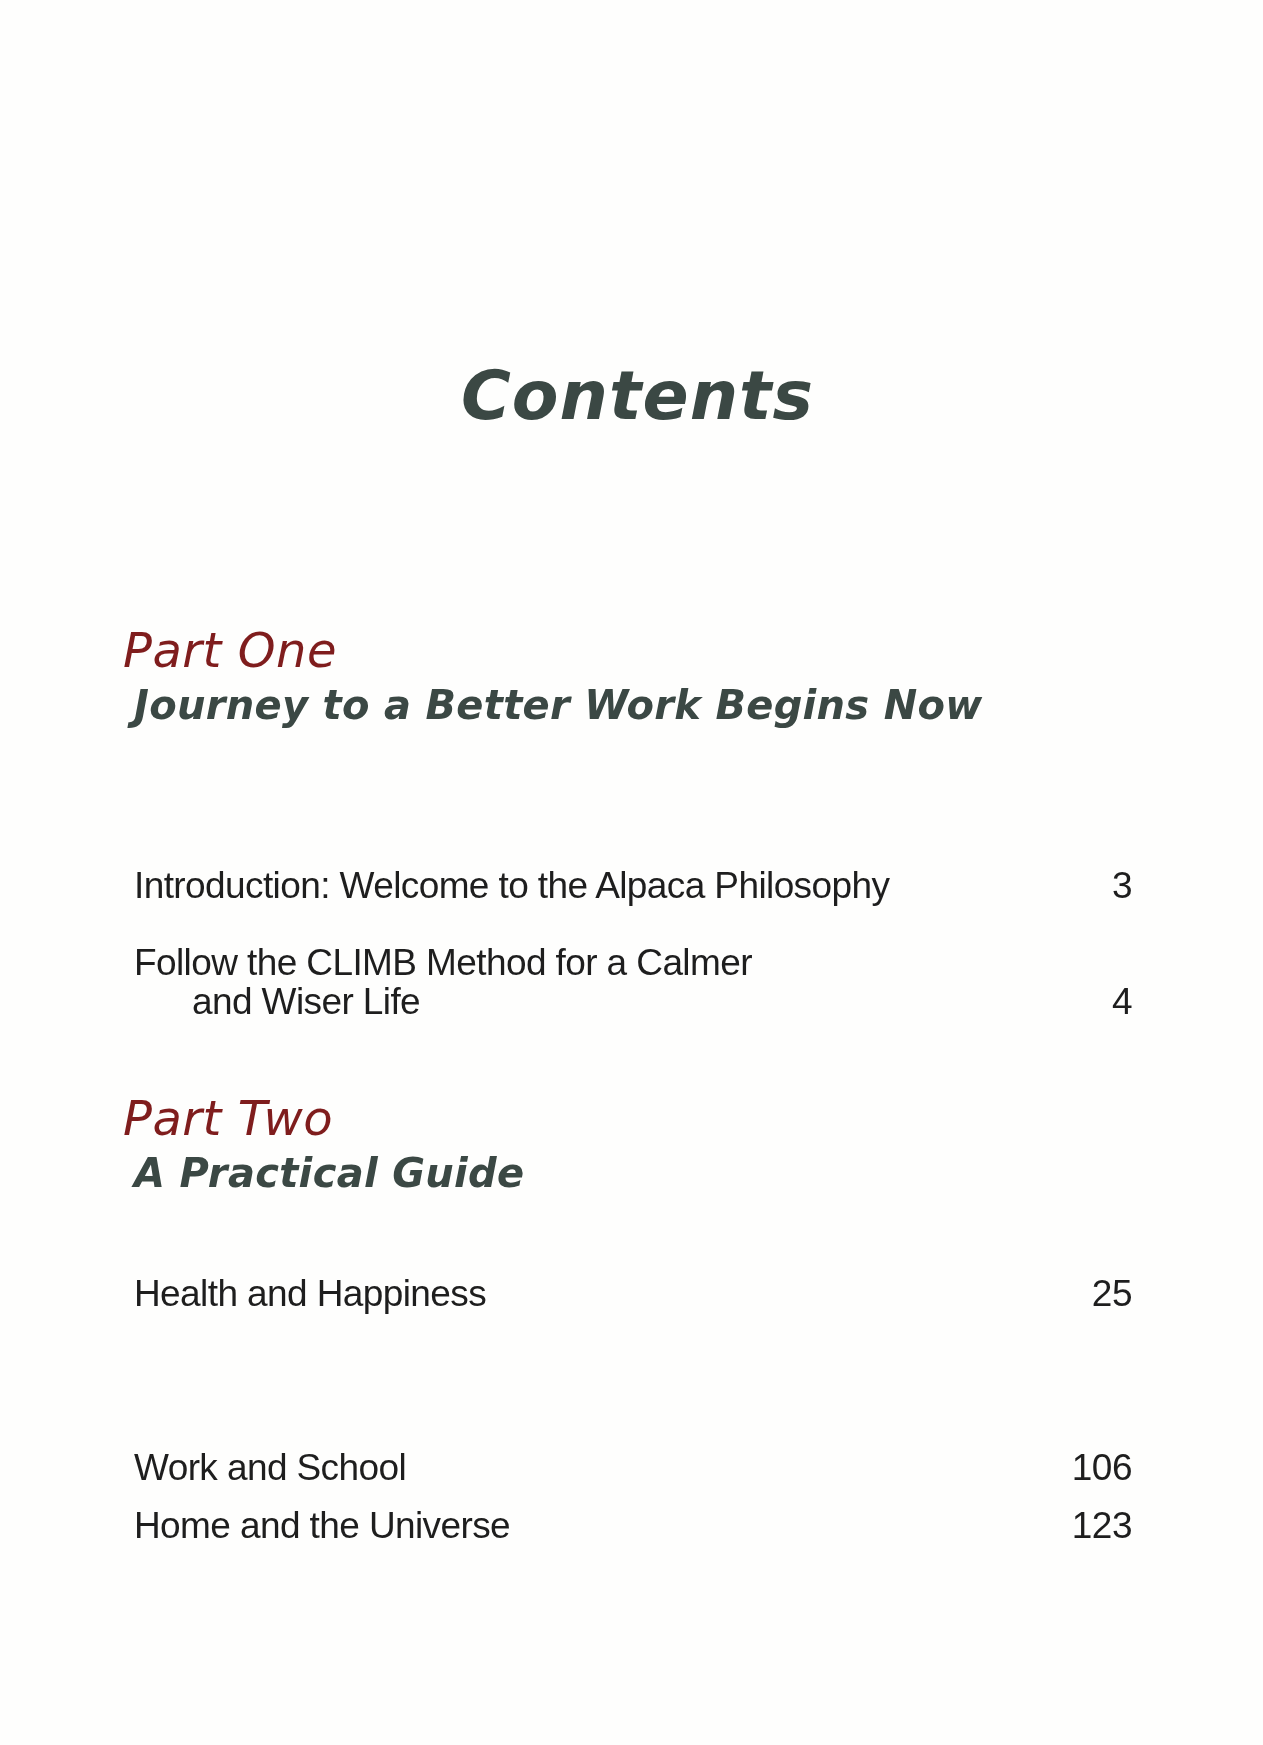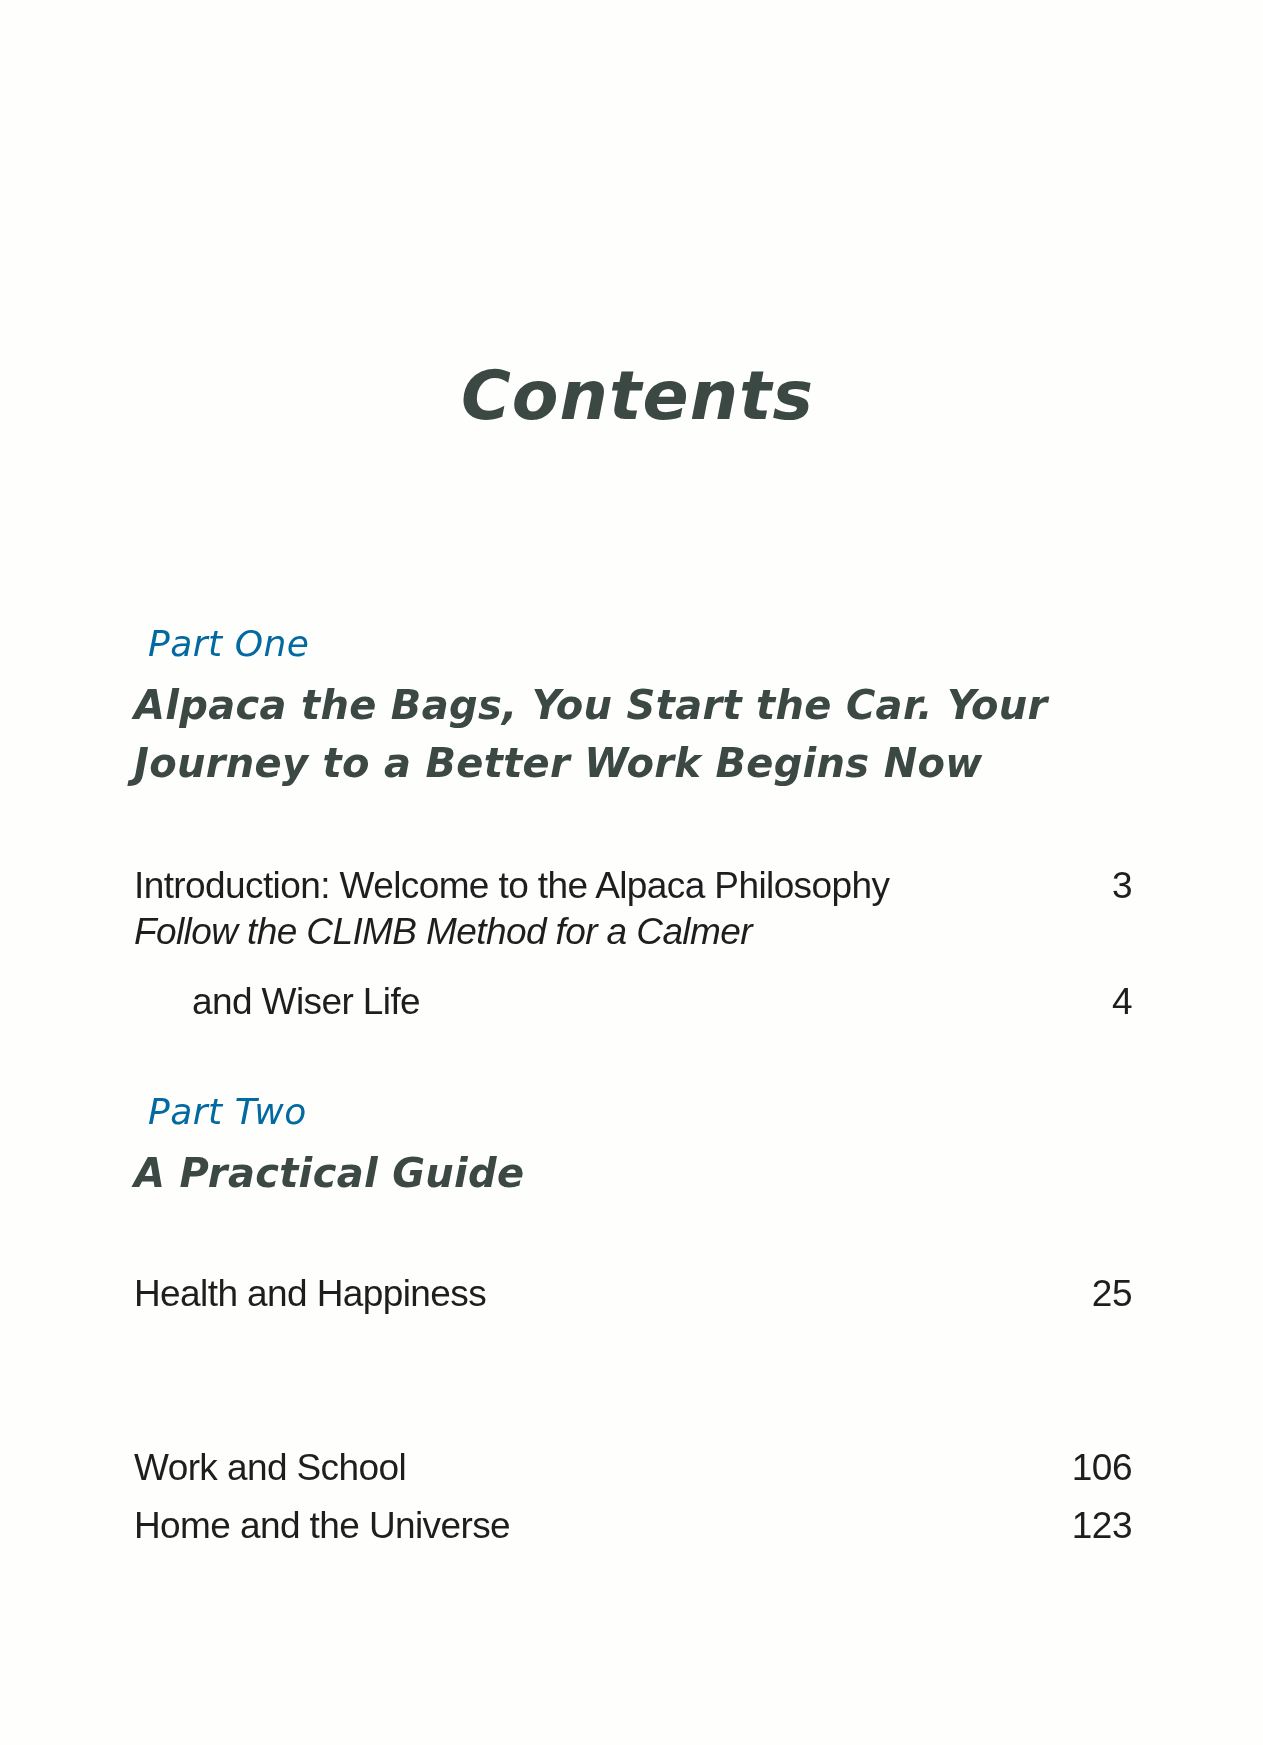"Part One" .part-label { color: #0369a1 -> #7f1d1d; font-size: 36px -> 48px; left: 148px -> 123px }
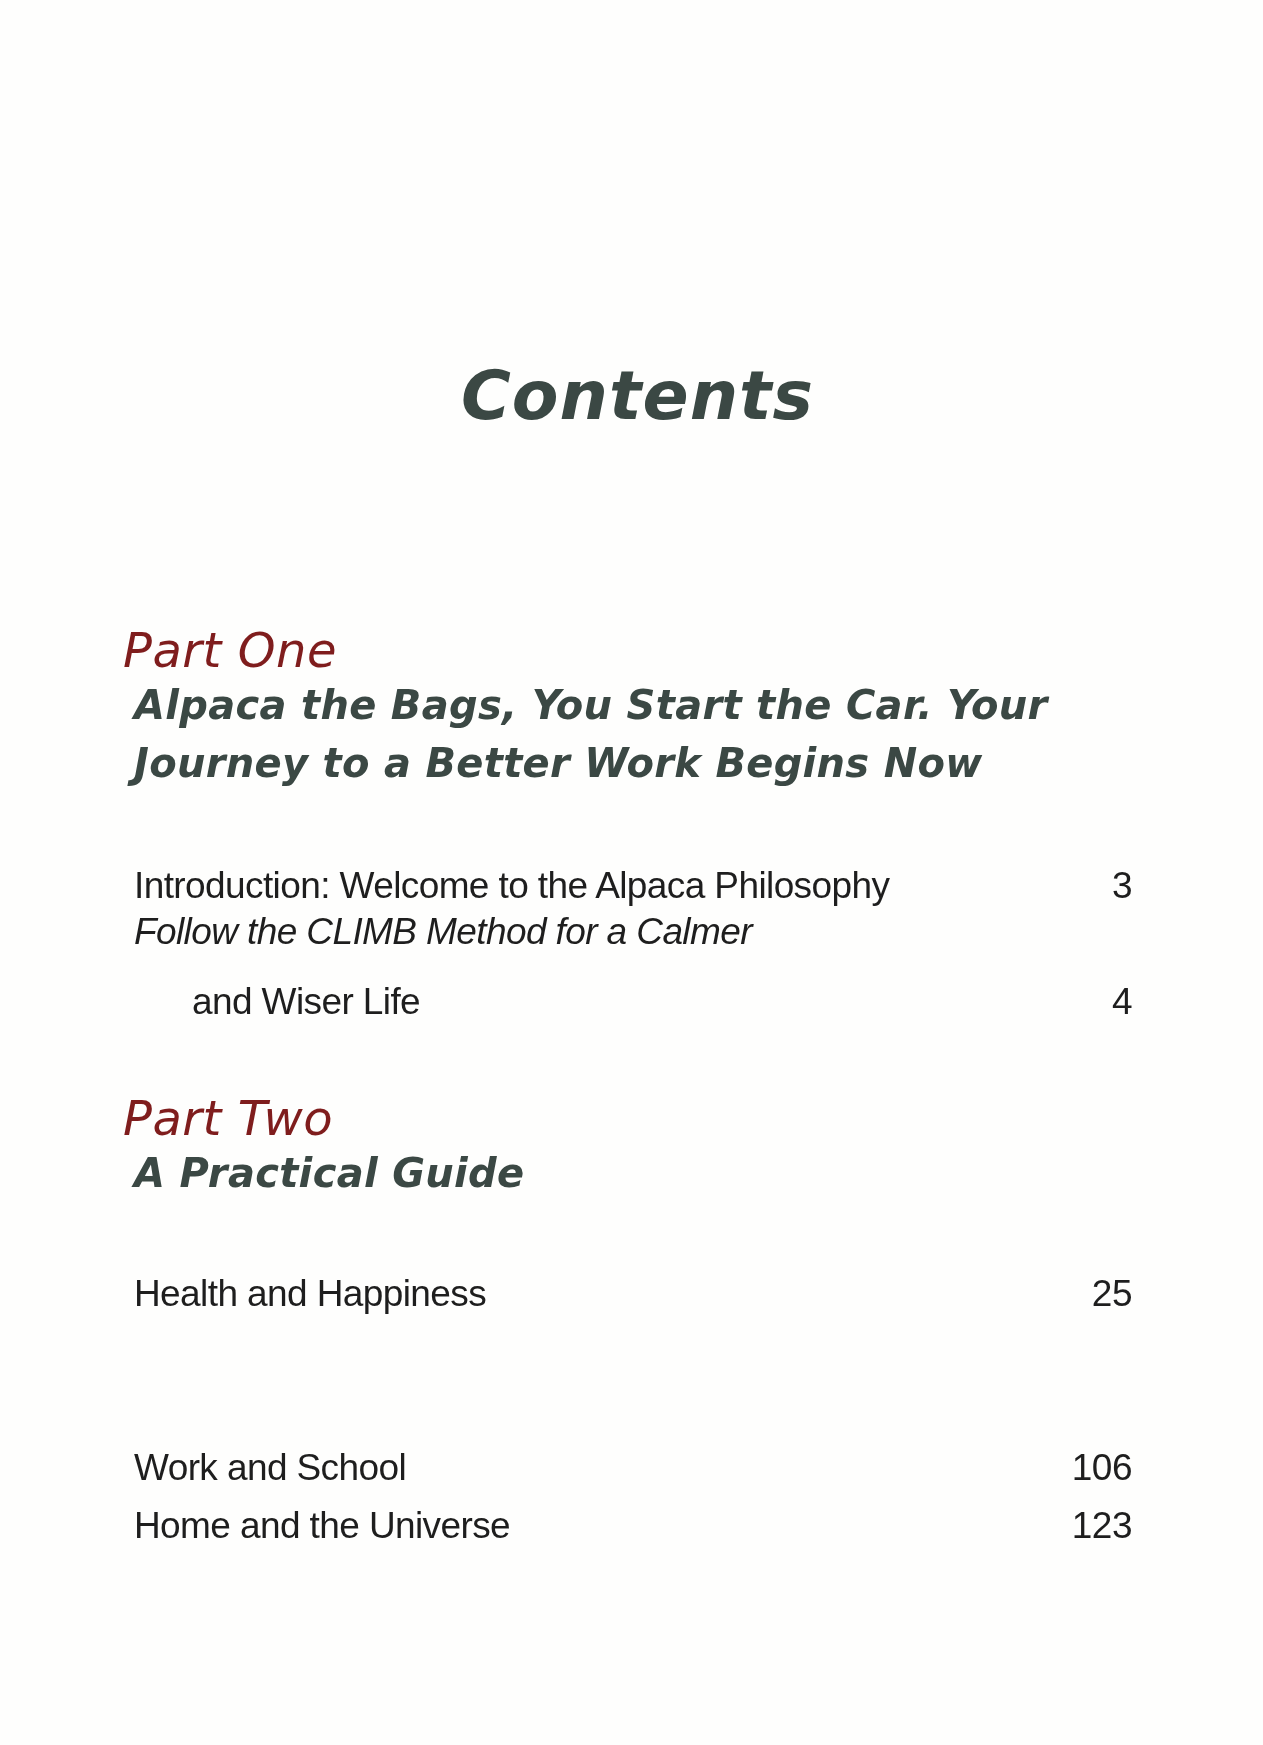"Alpaca the Bags, You Start" div { html: <div>Alpaca the Bags, You Start the Car. Your</div> -> none }
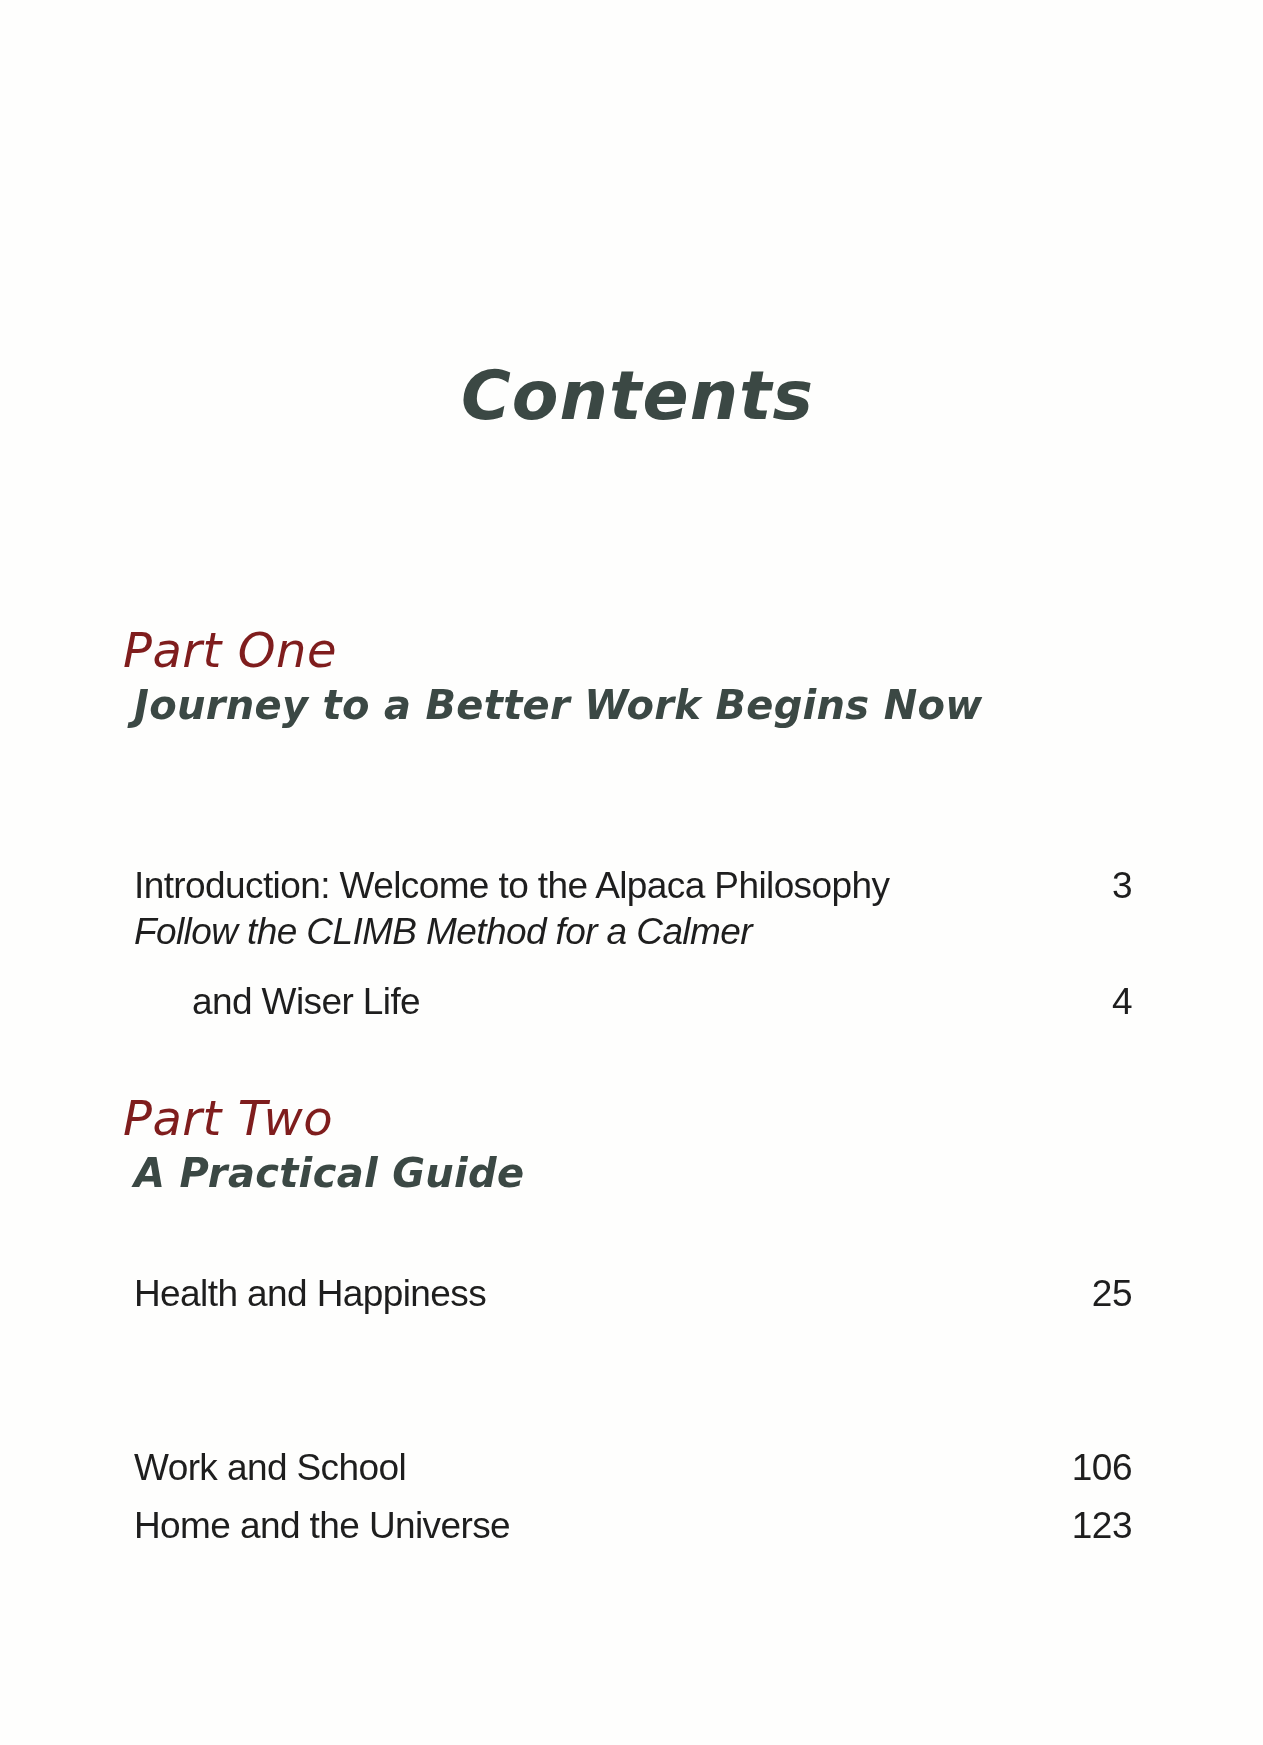"Follow the CLIMB Method for" div.toc-entry { font-style: italic -> none; top: 913px -> 944px }
